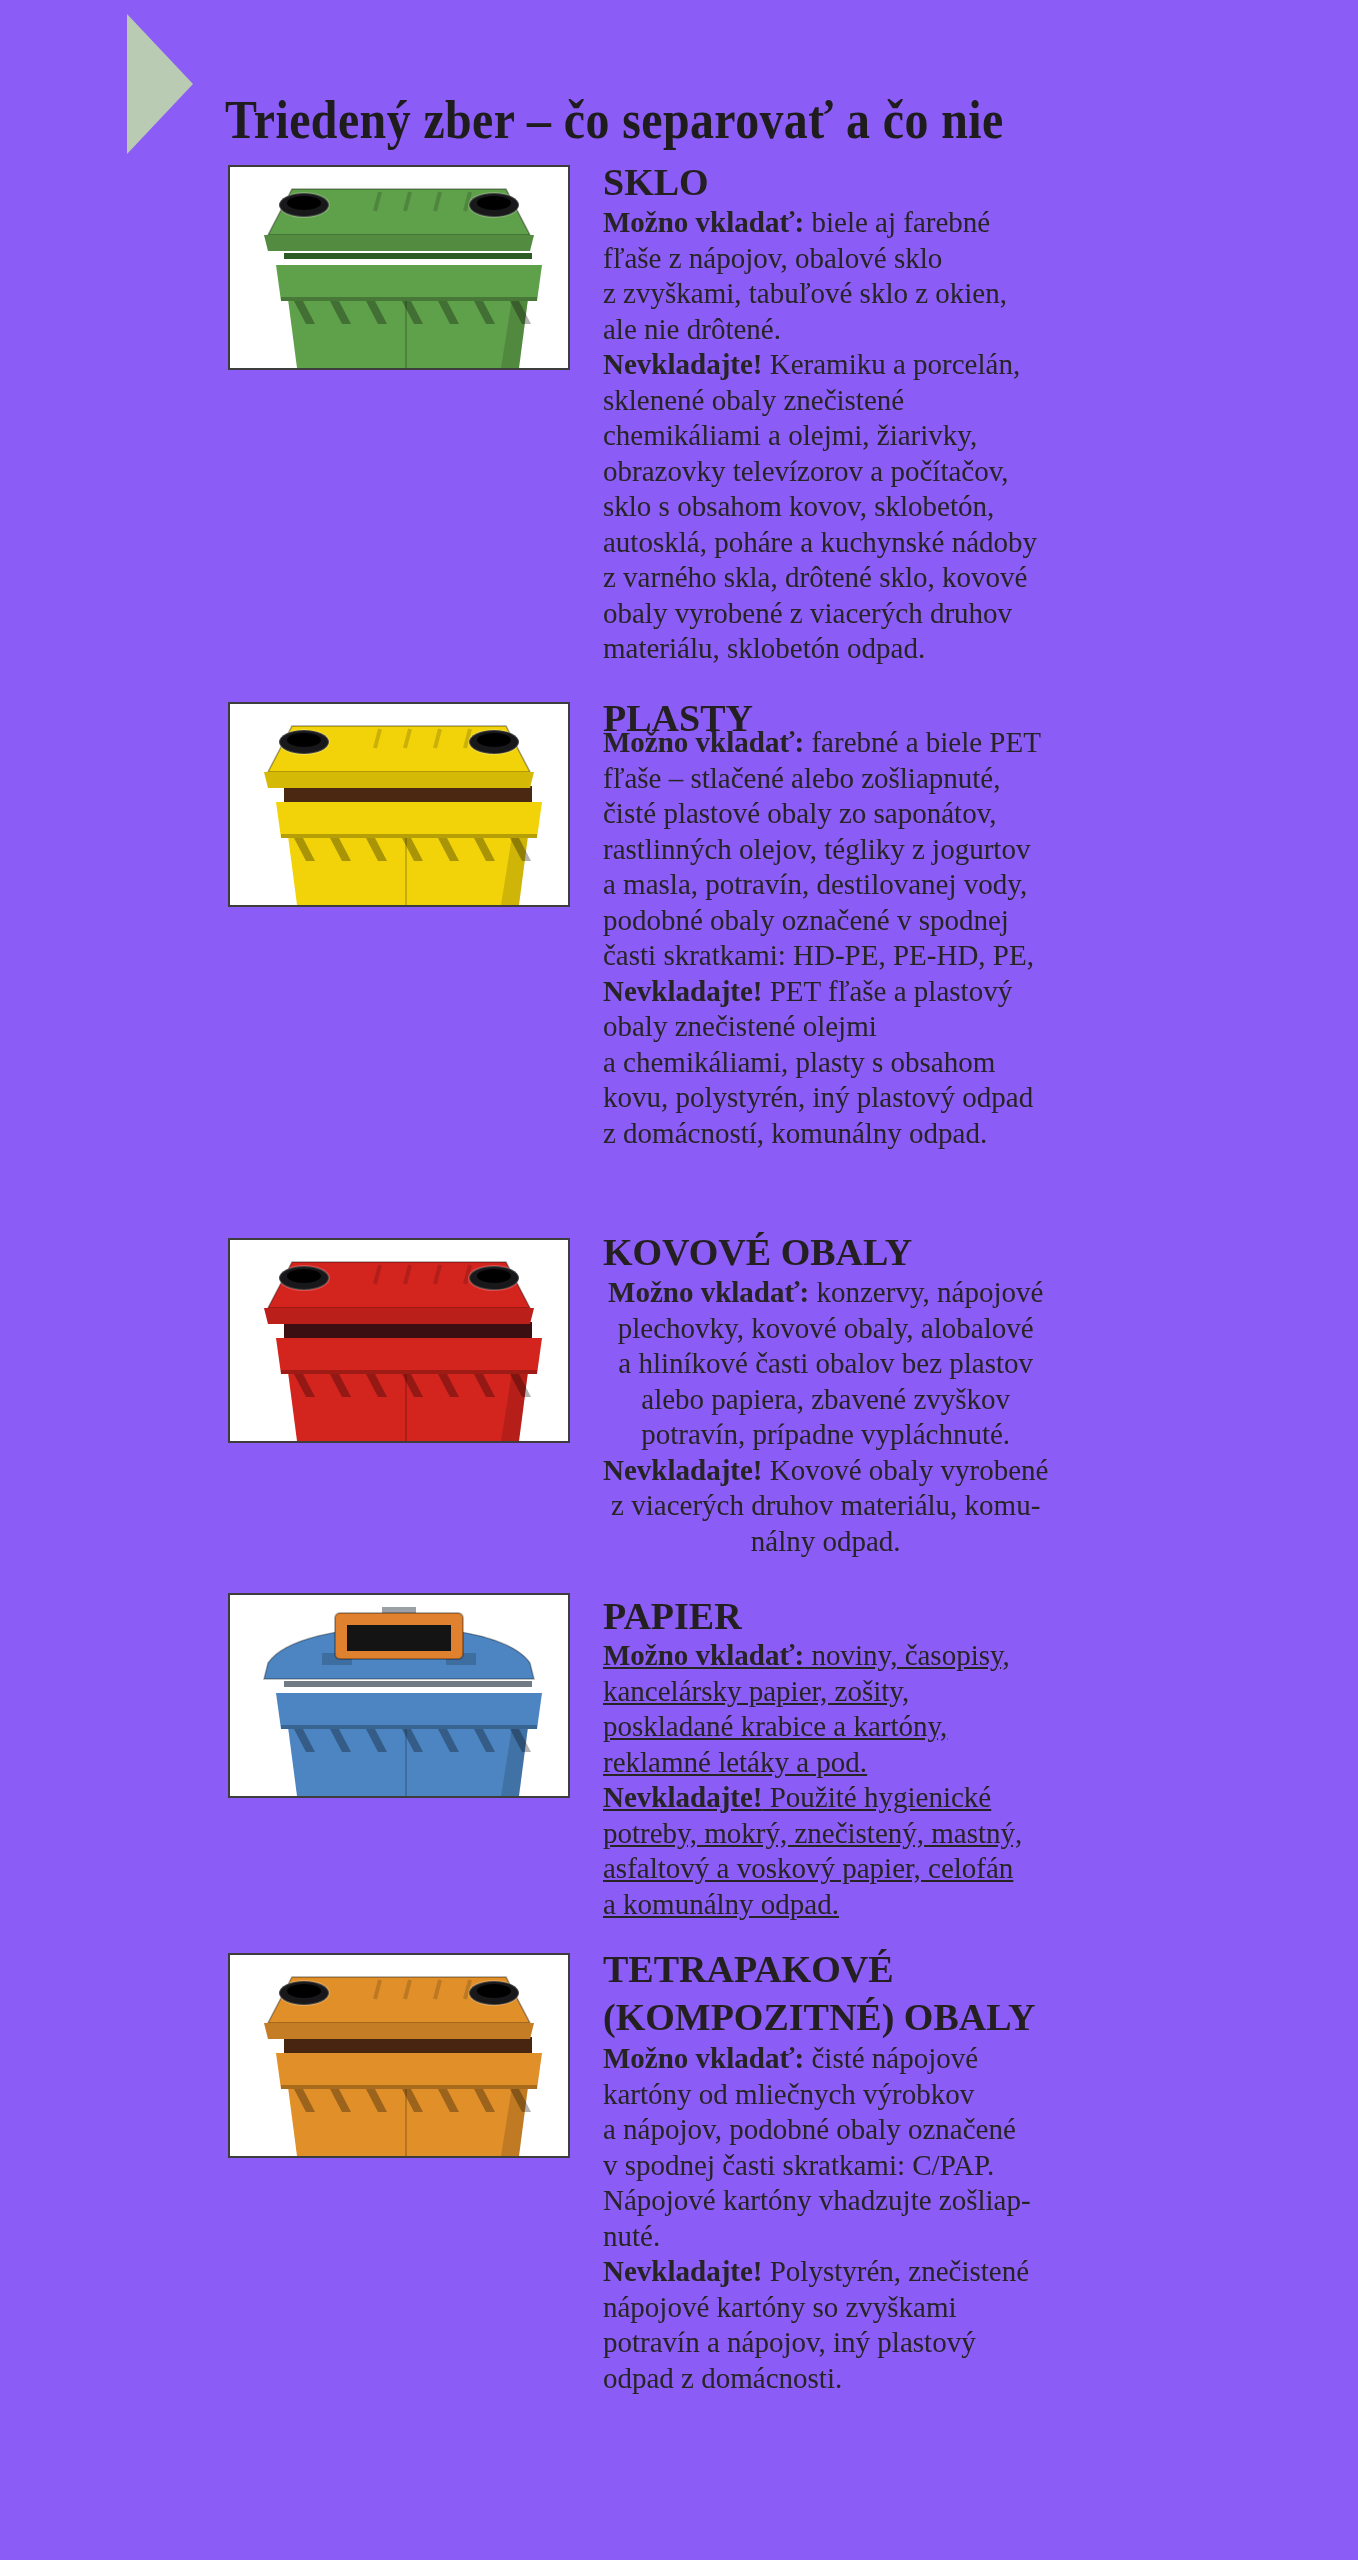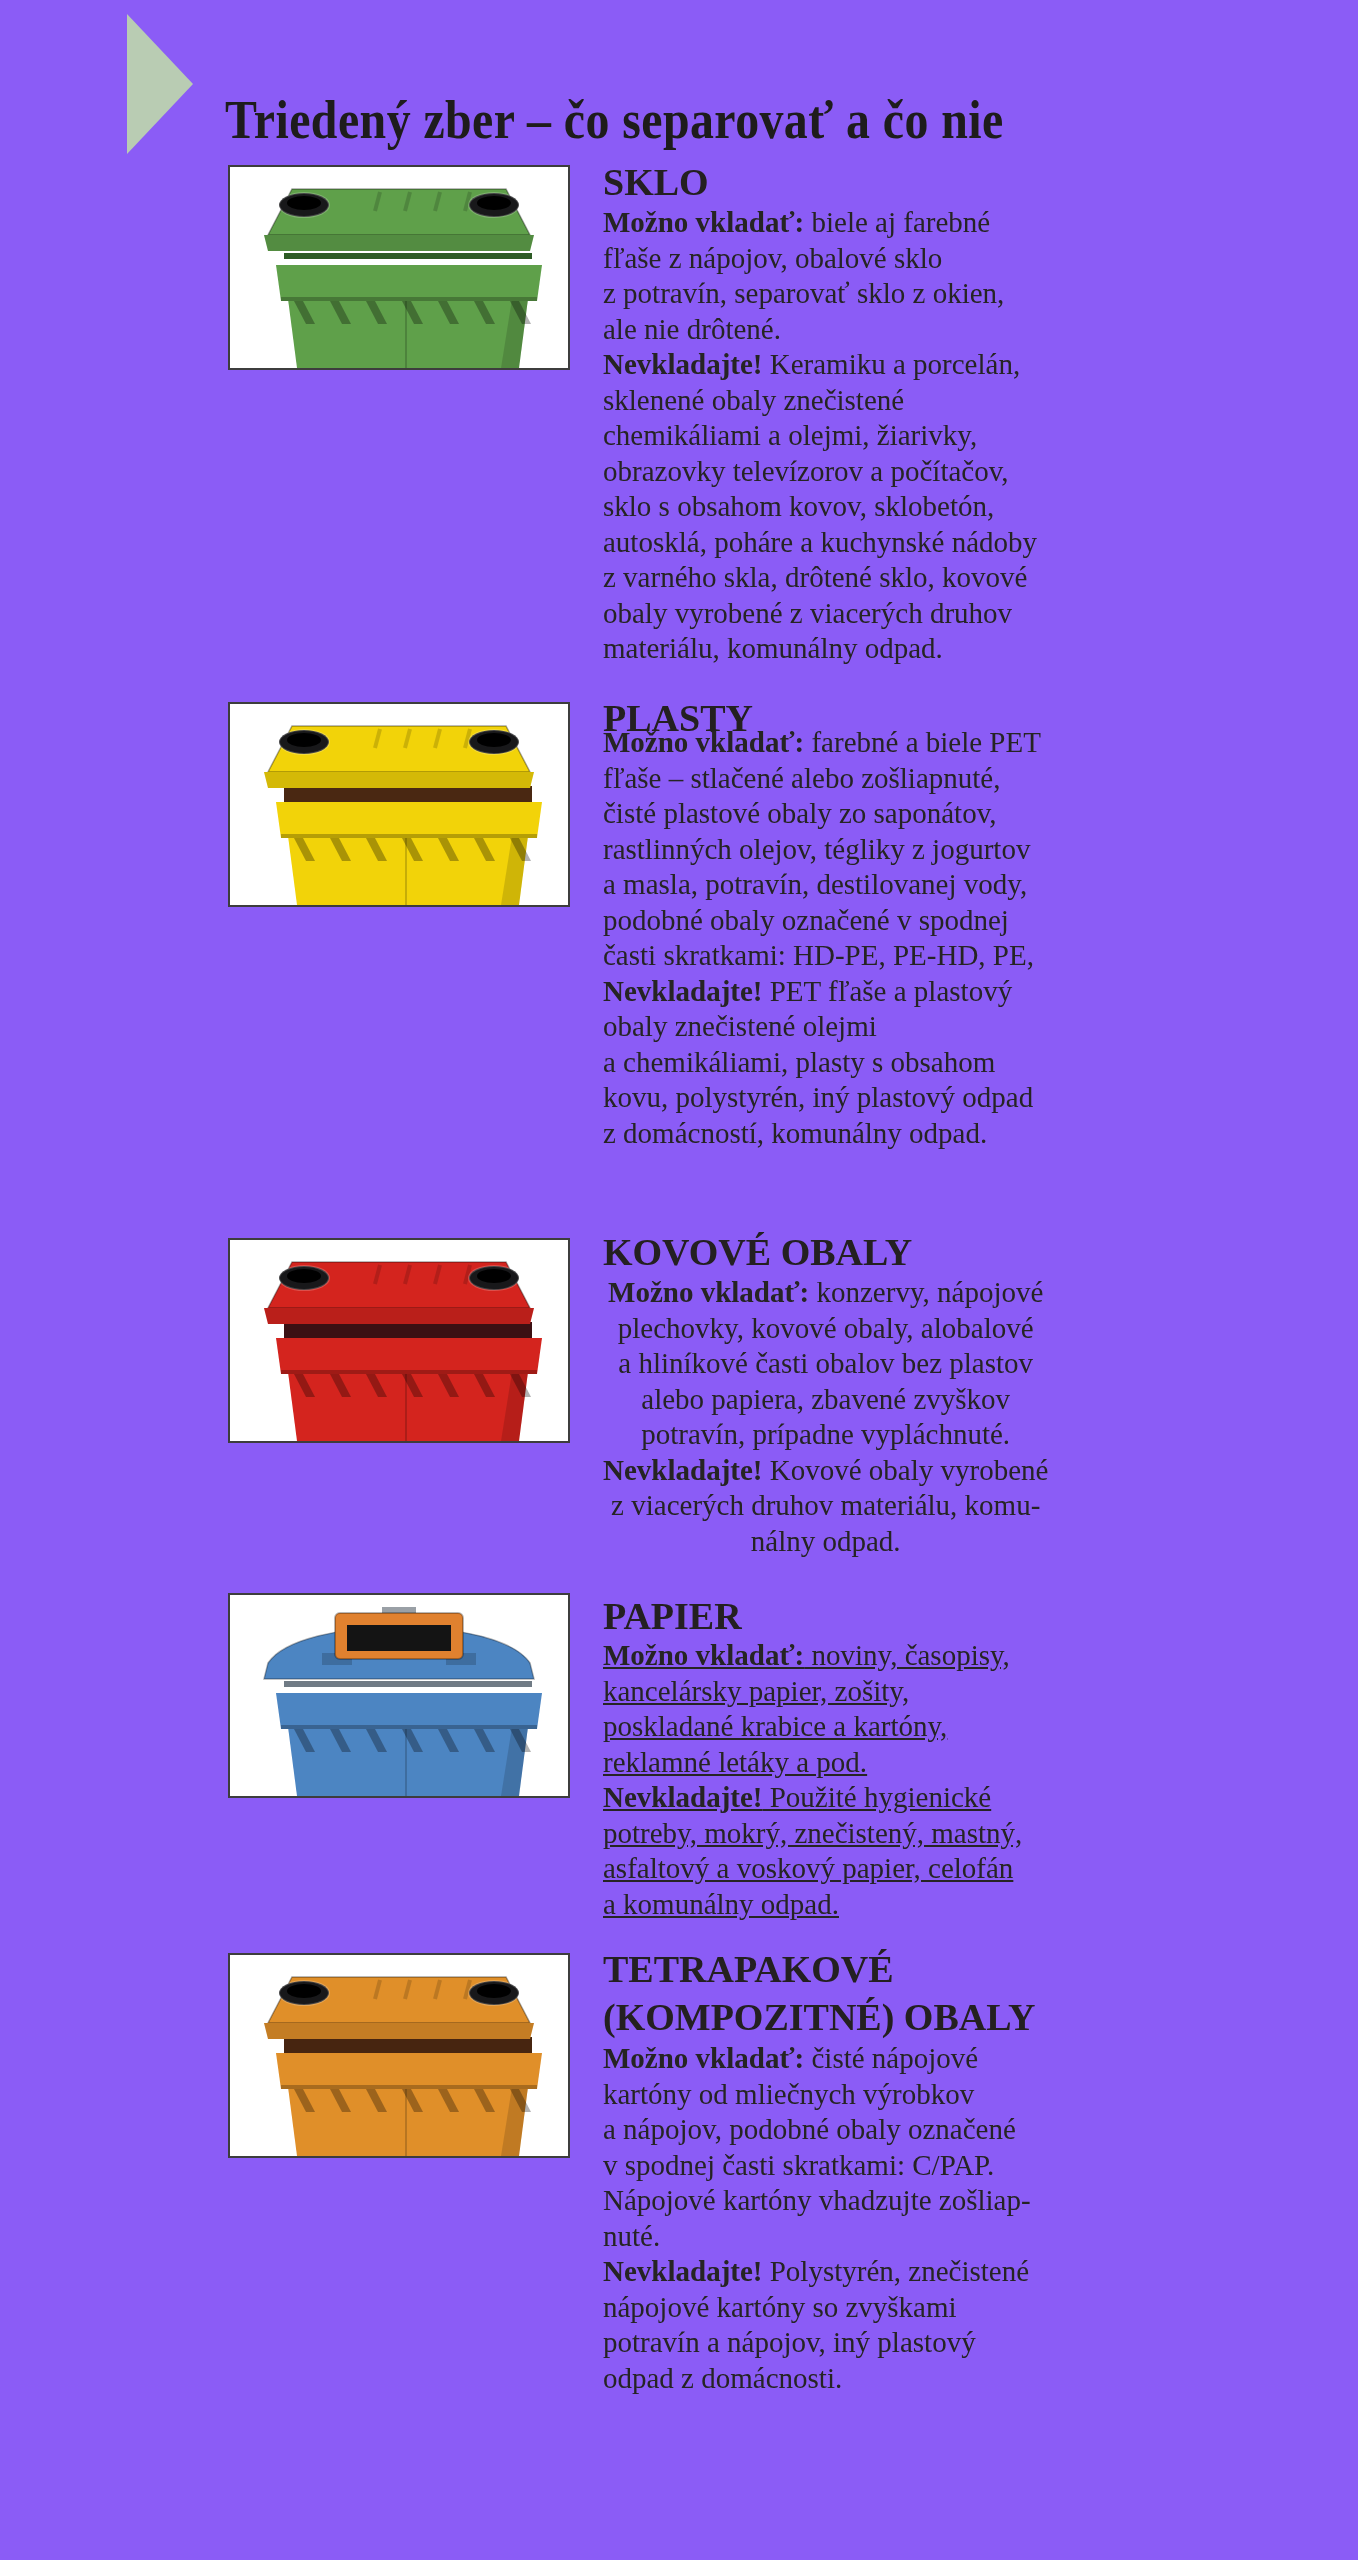"z potravín, separovať sklo z" span { text: potravín, separovať -> zvyškami, tabuľové }
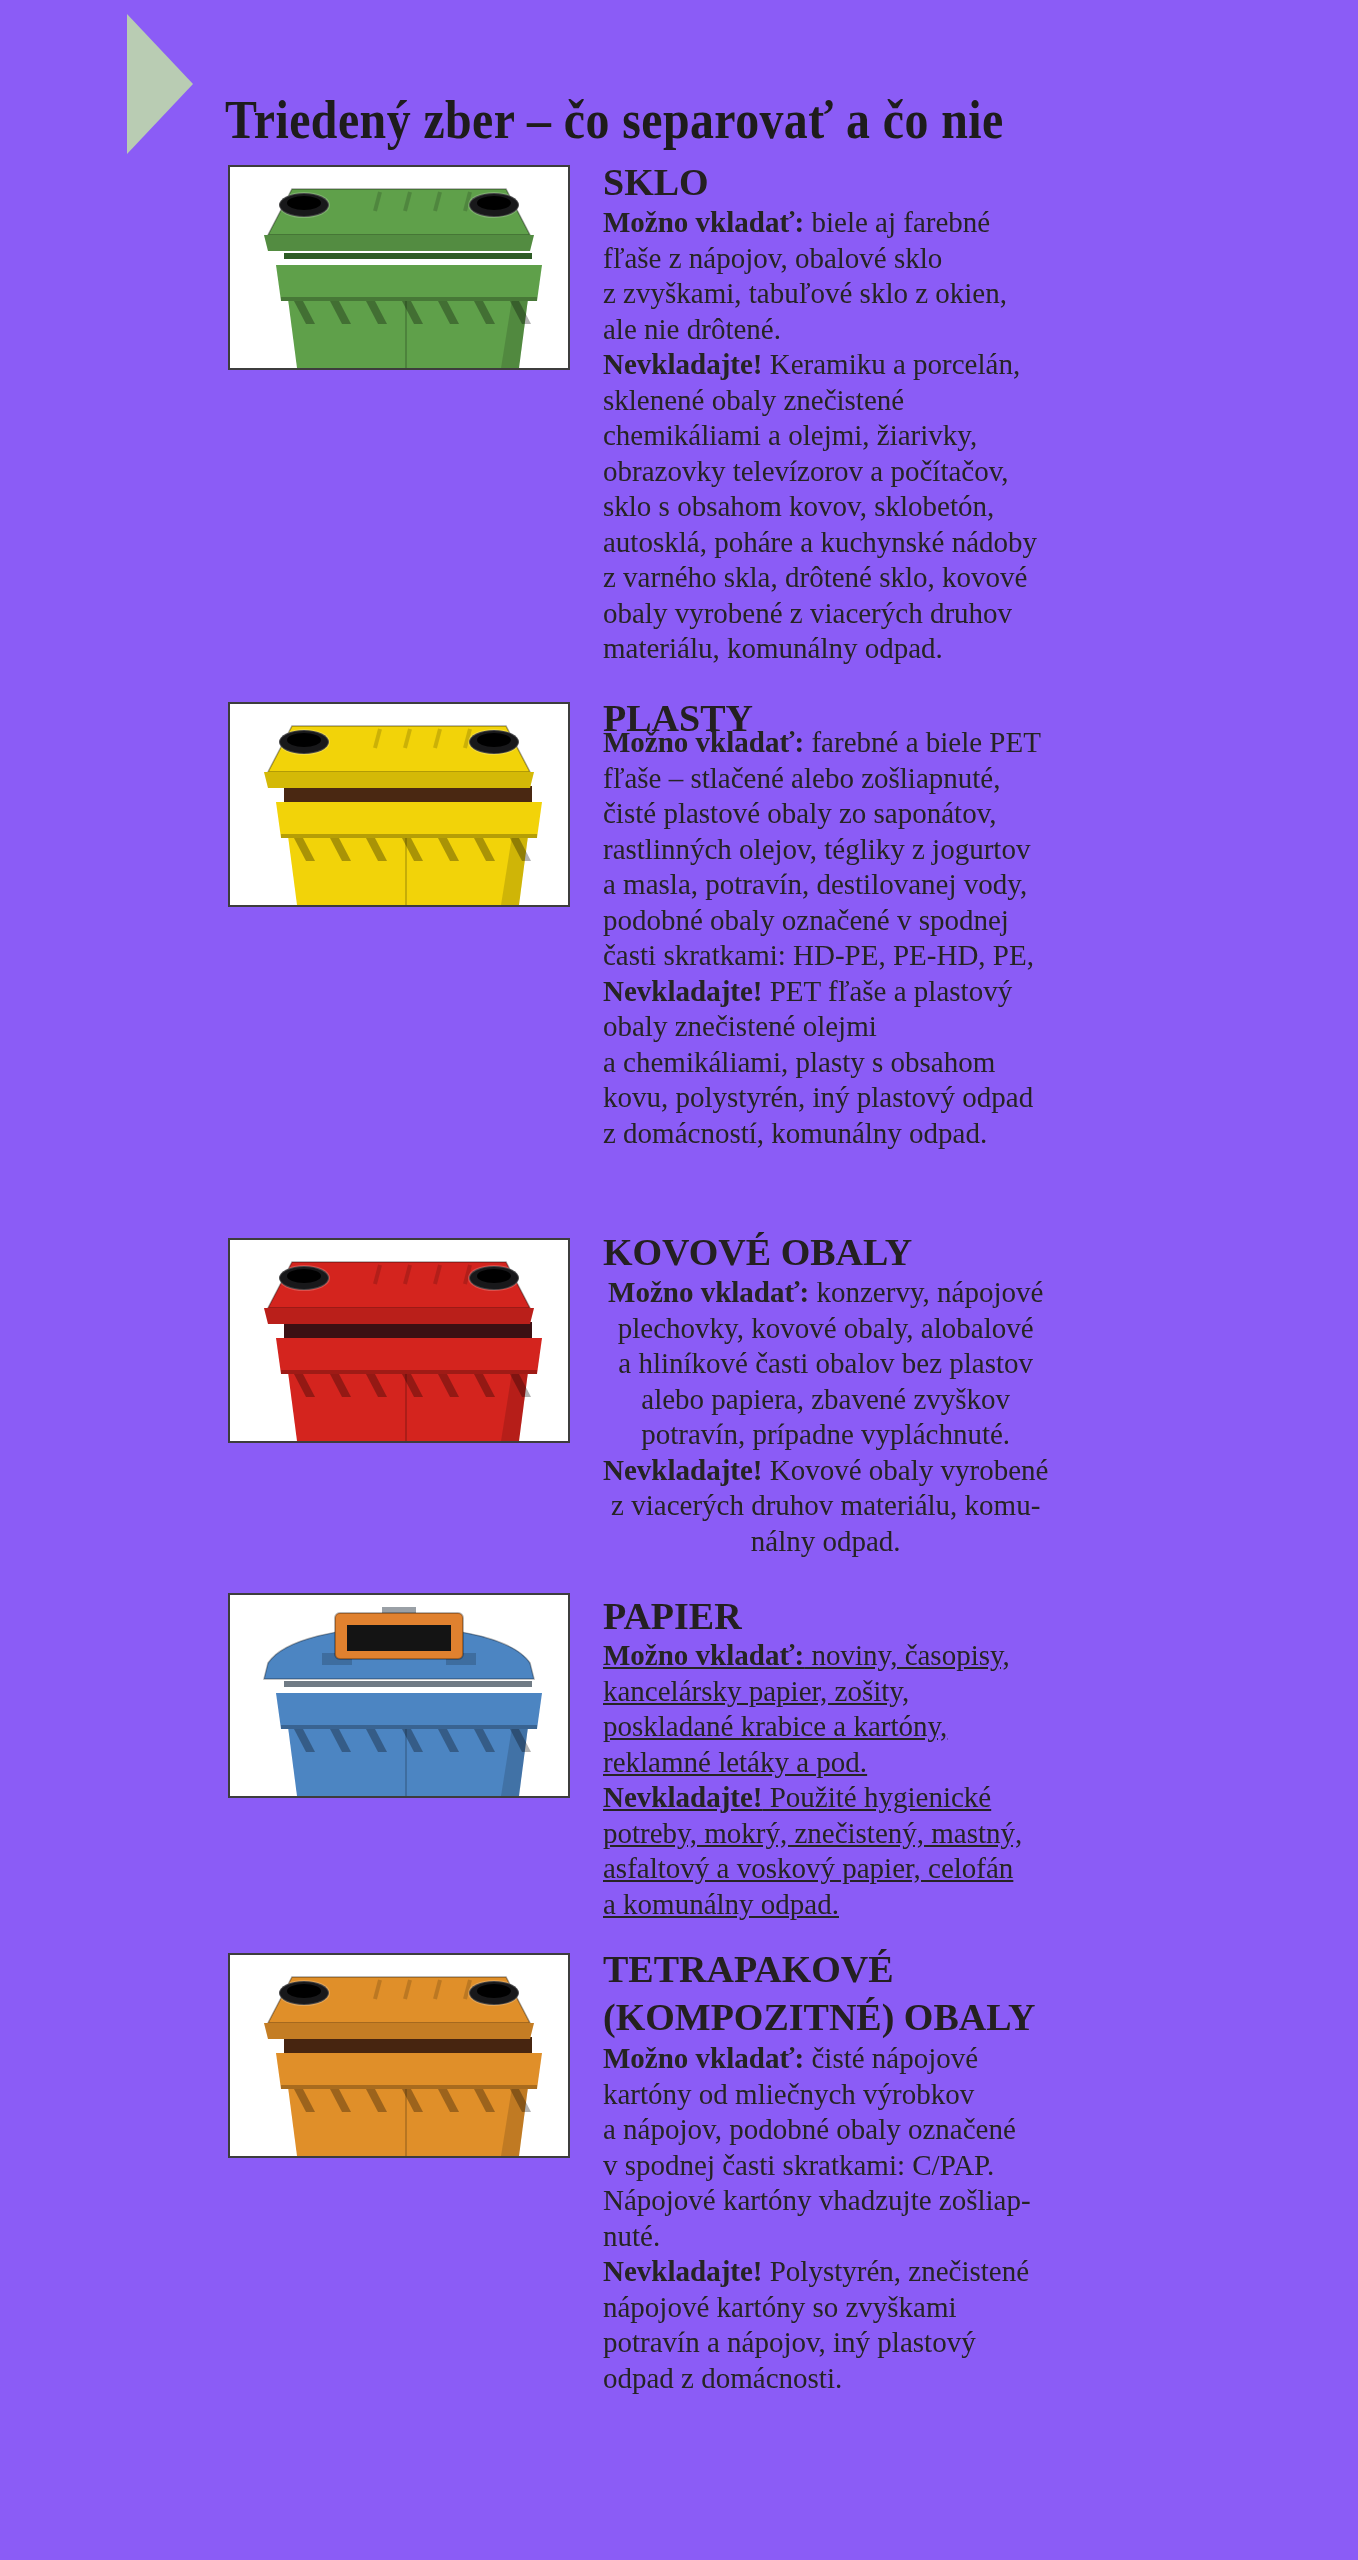"materiálu, komunálny odpad." span { text: komunálny -> sklobetón }
